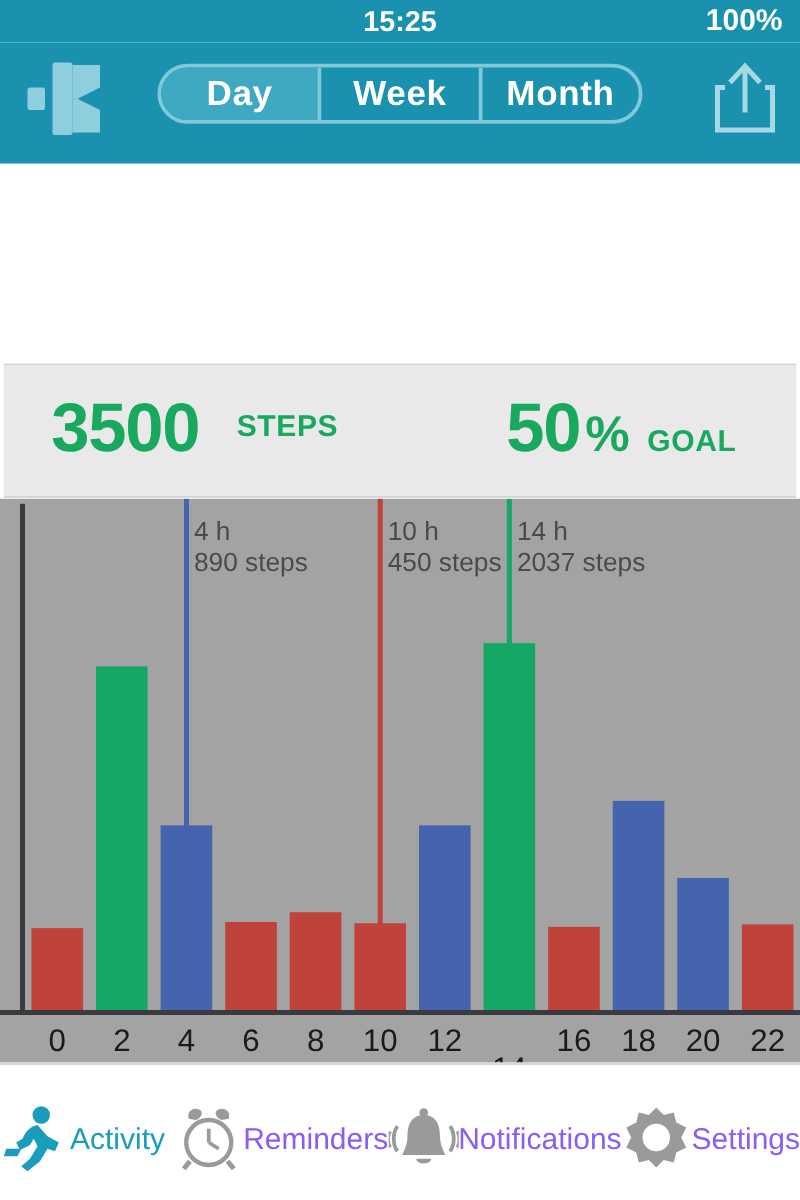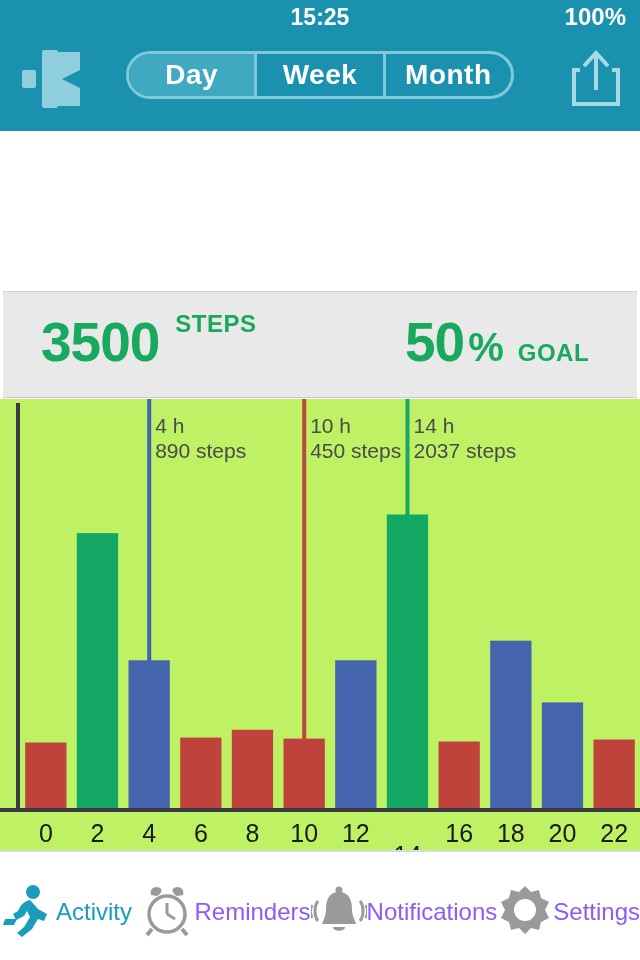"3500" #steps-group { align-items: flex-start -> center; gap: 16px -> 30px }
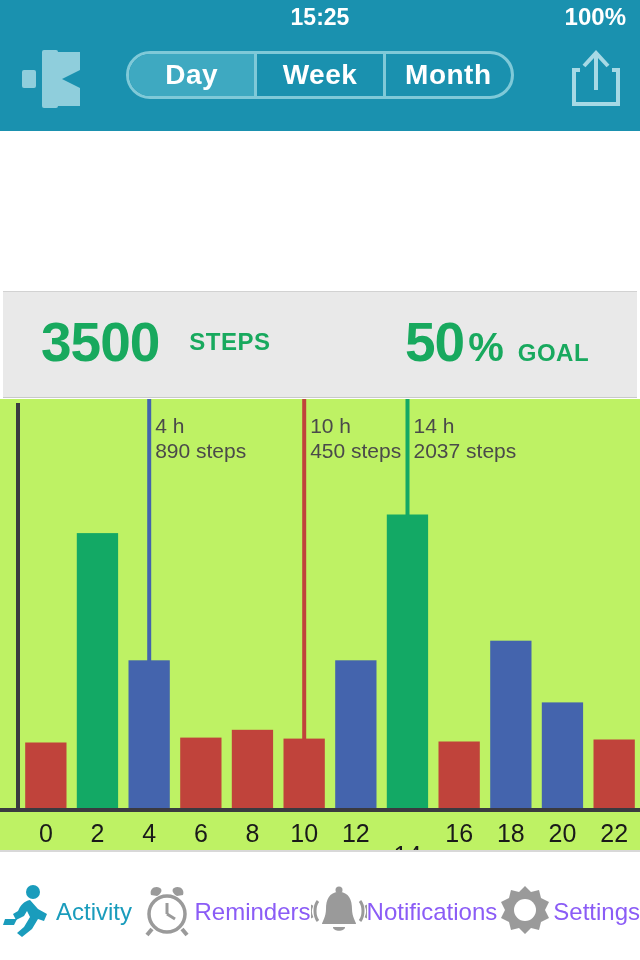"4 h" #chart-area { background: #bef264 -> #a3a3a3 }
